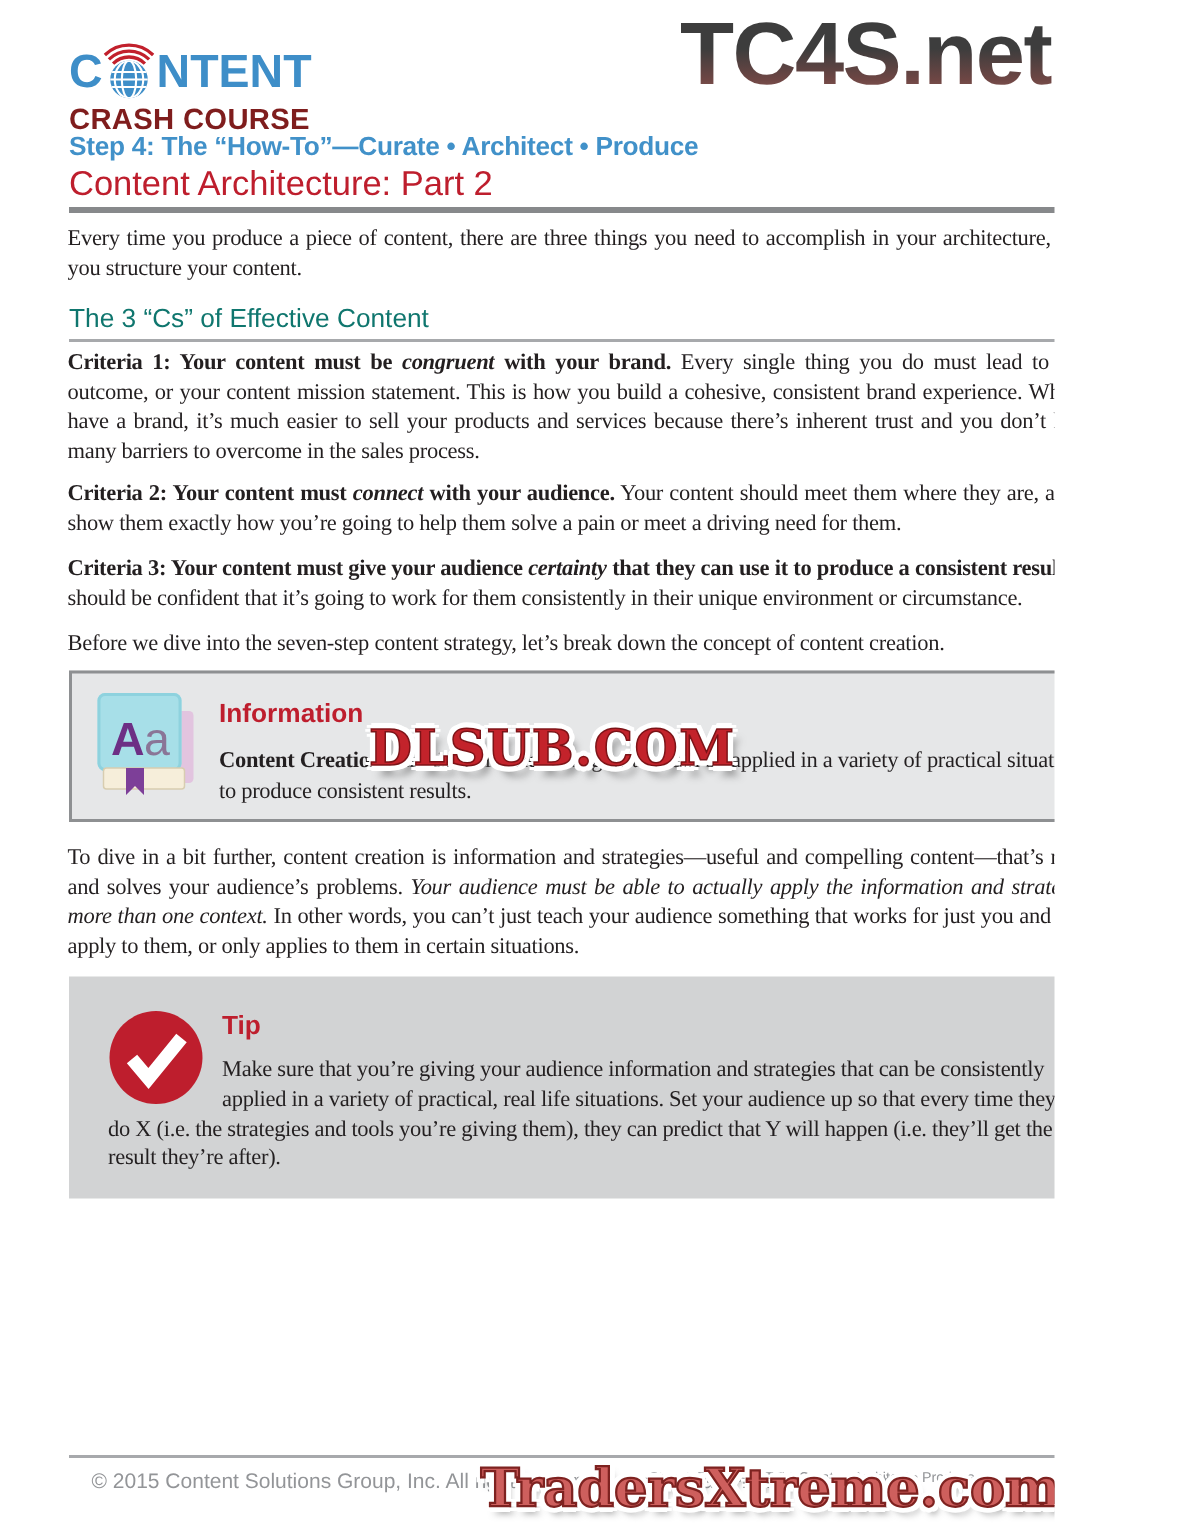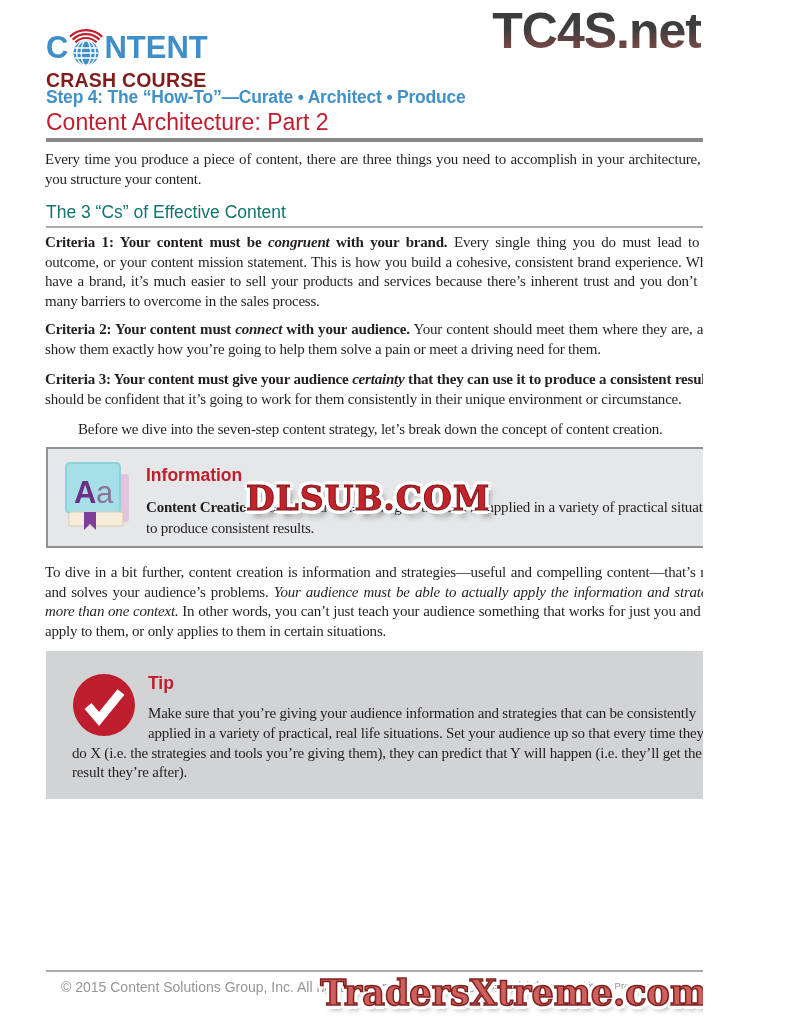"TC4S.net" .wm-tc4s { font-size: 50px -> 59px }
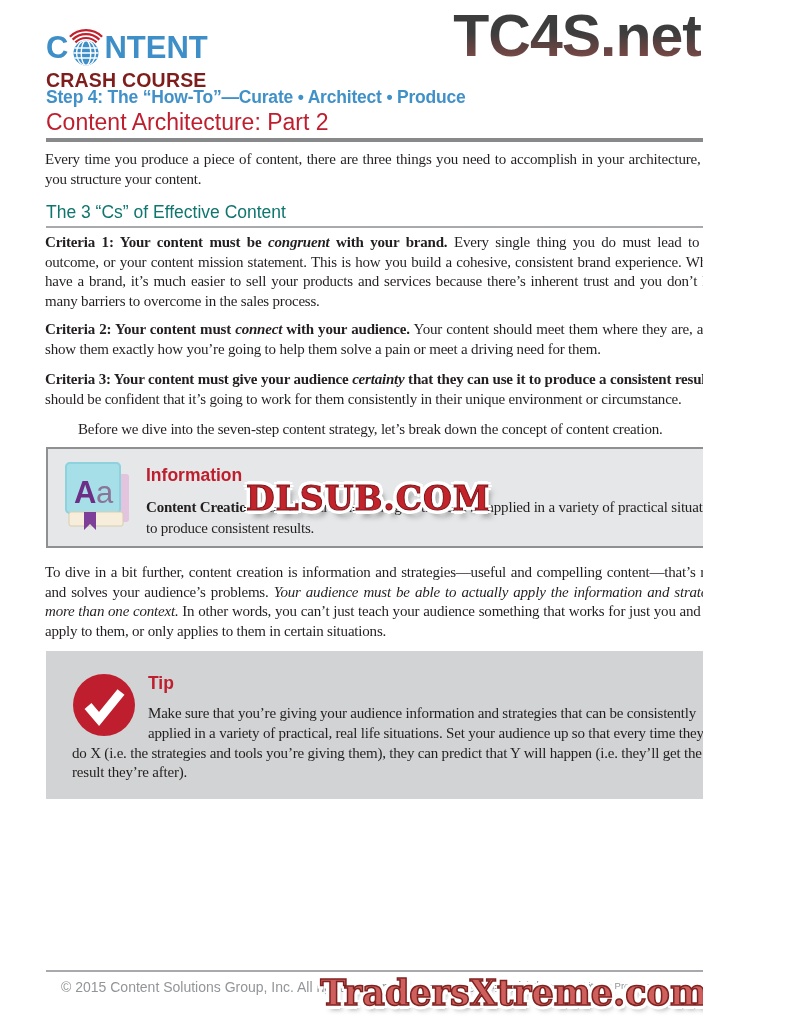"Before we dive into the" p.para { margin-left: 33px -> none }
